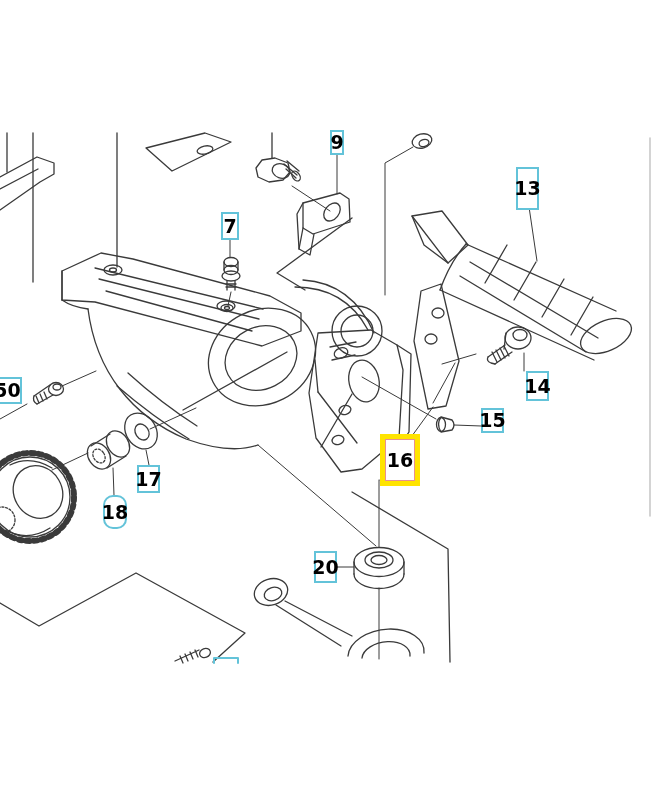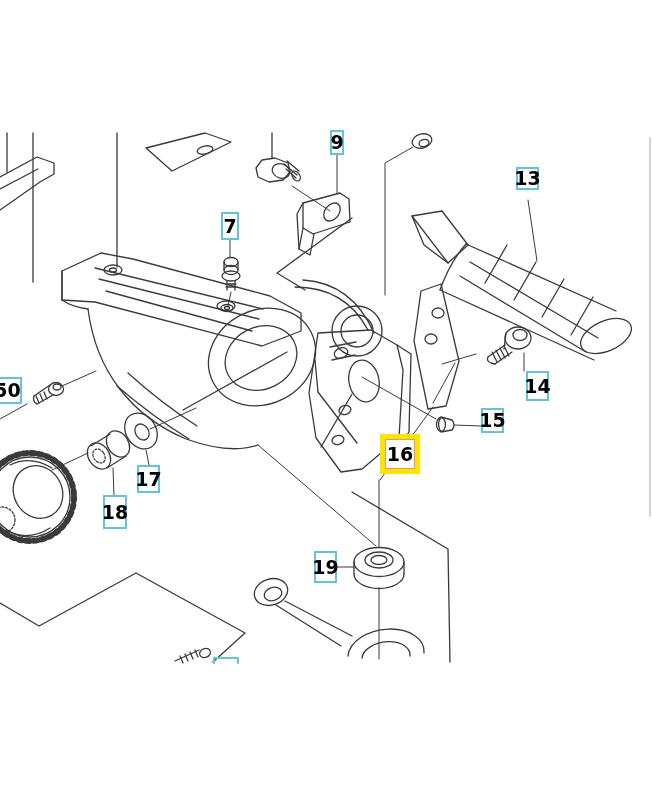"13" div.part-label { height: 23px -> 43px }
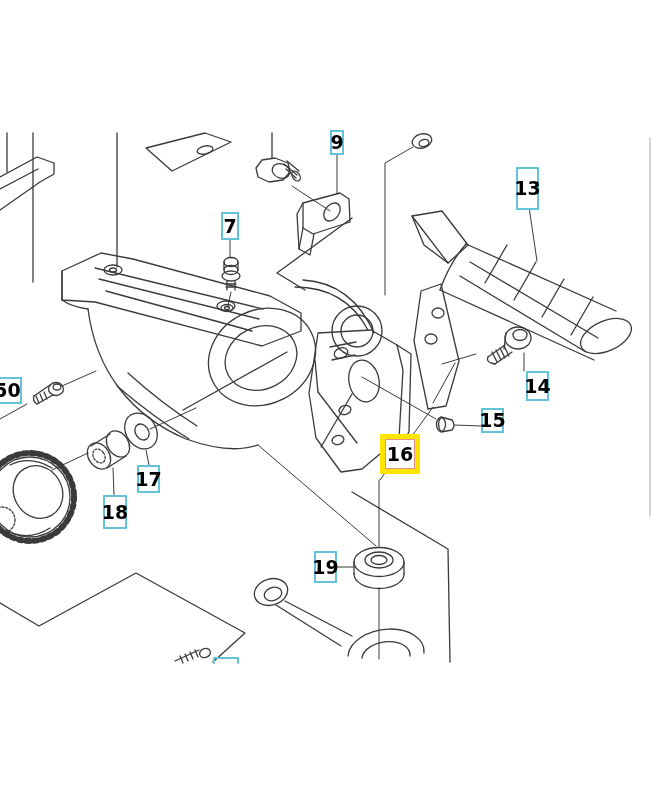"16" div.part-label { height: 40px -> 52px }
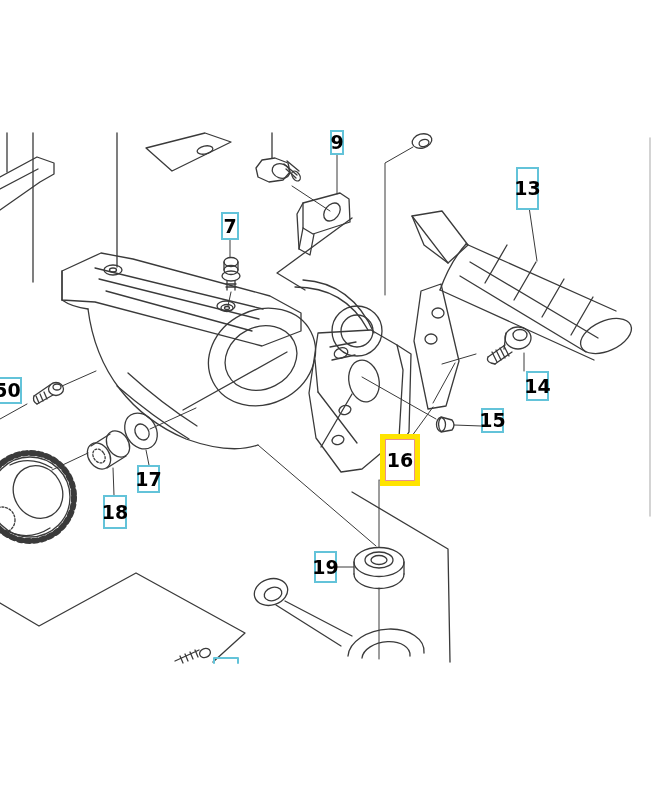"18" div.part-label { border-radius: none -> 10px }
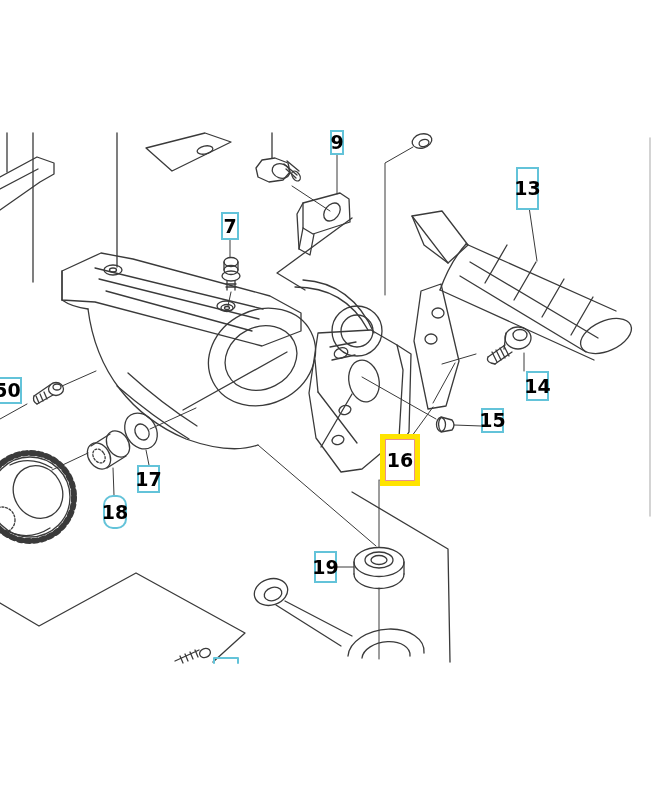"19" div.part-label { text: 19 -> 20 }
